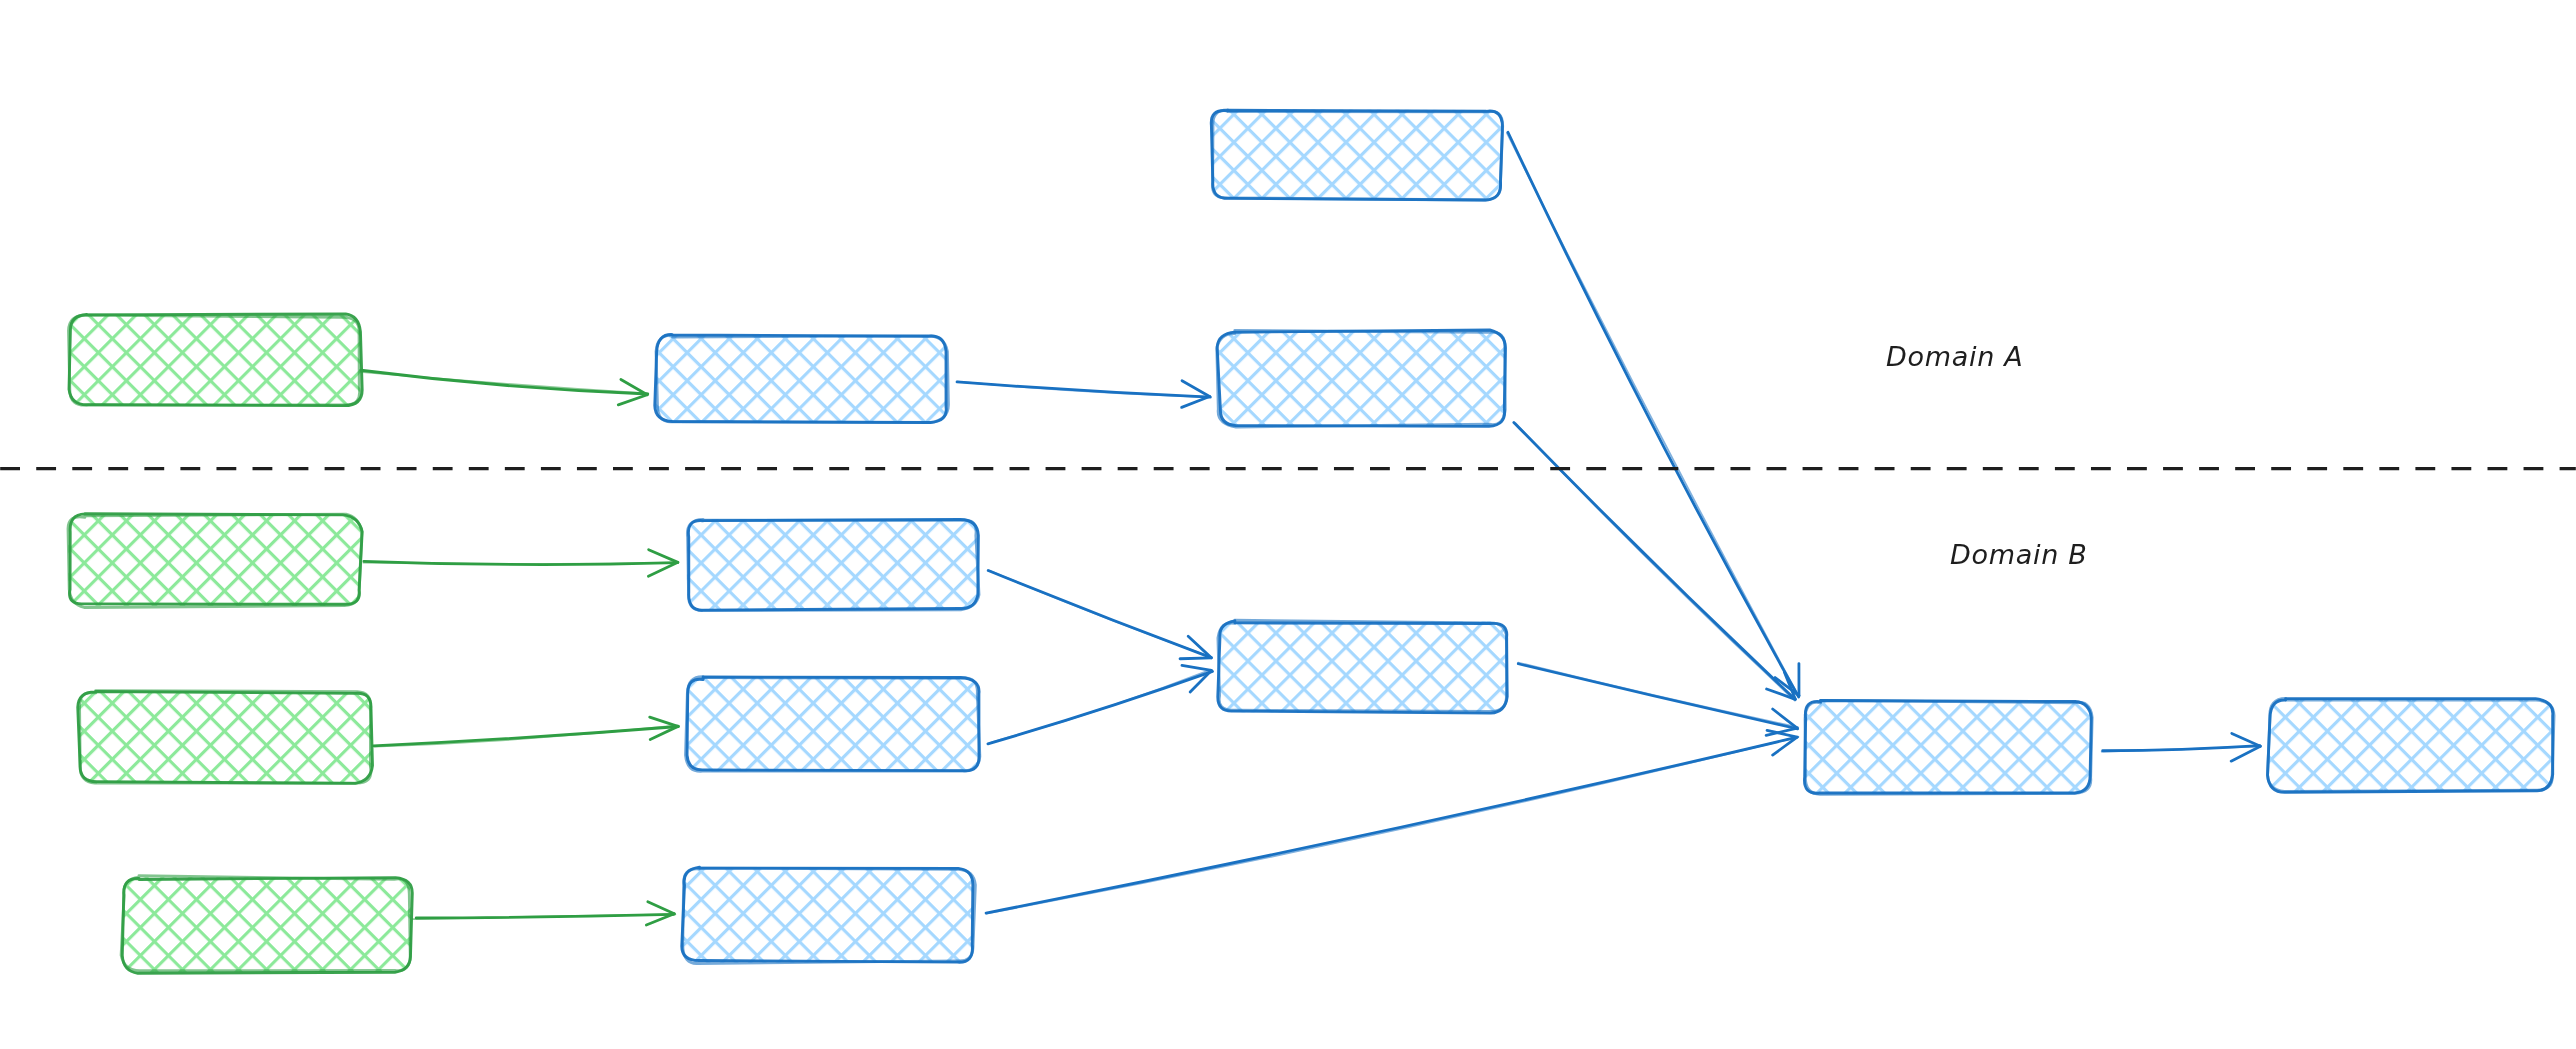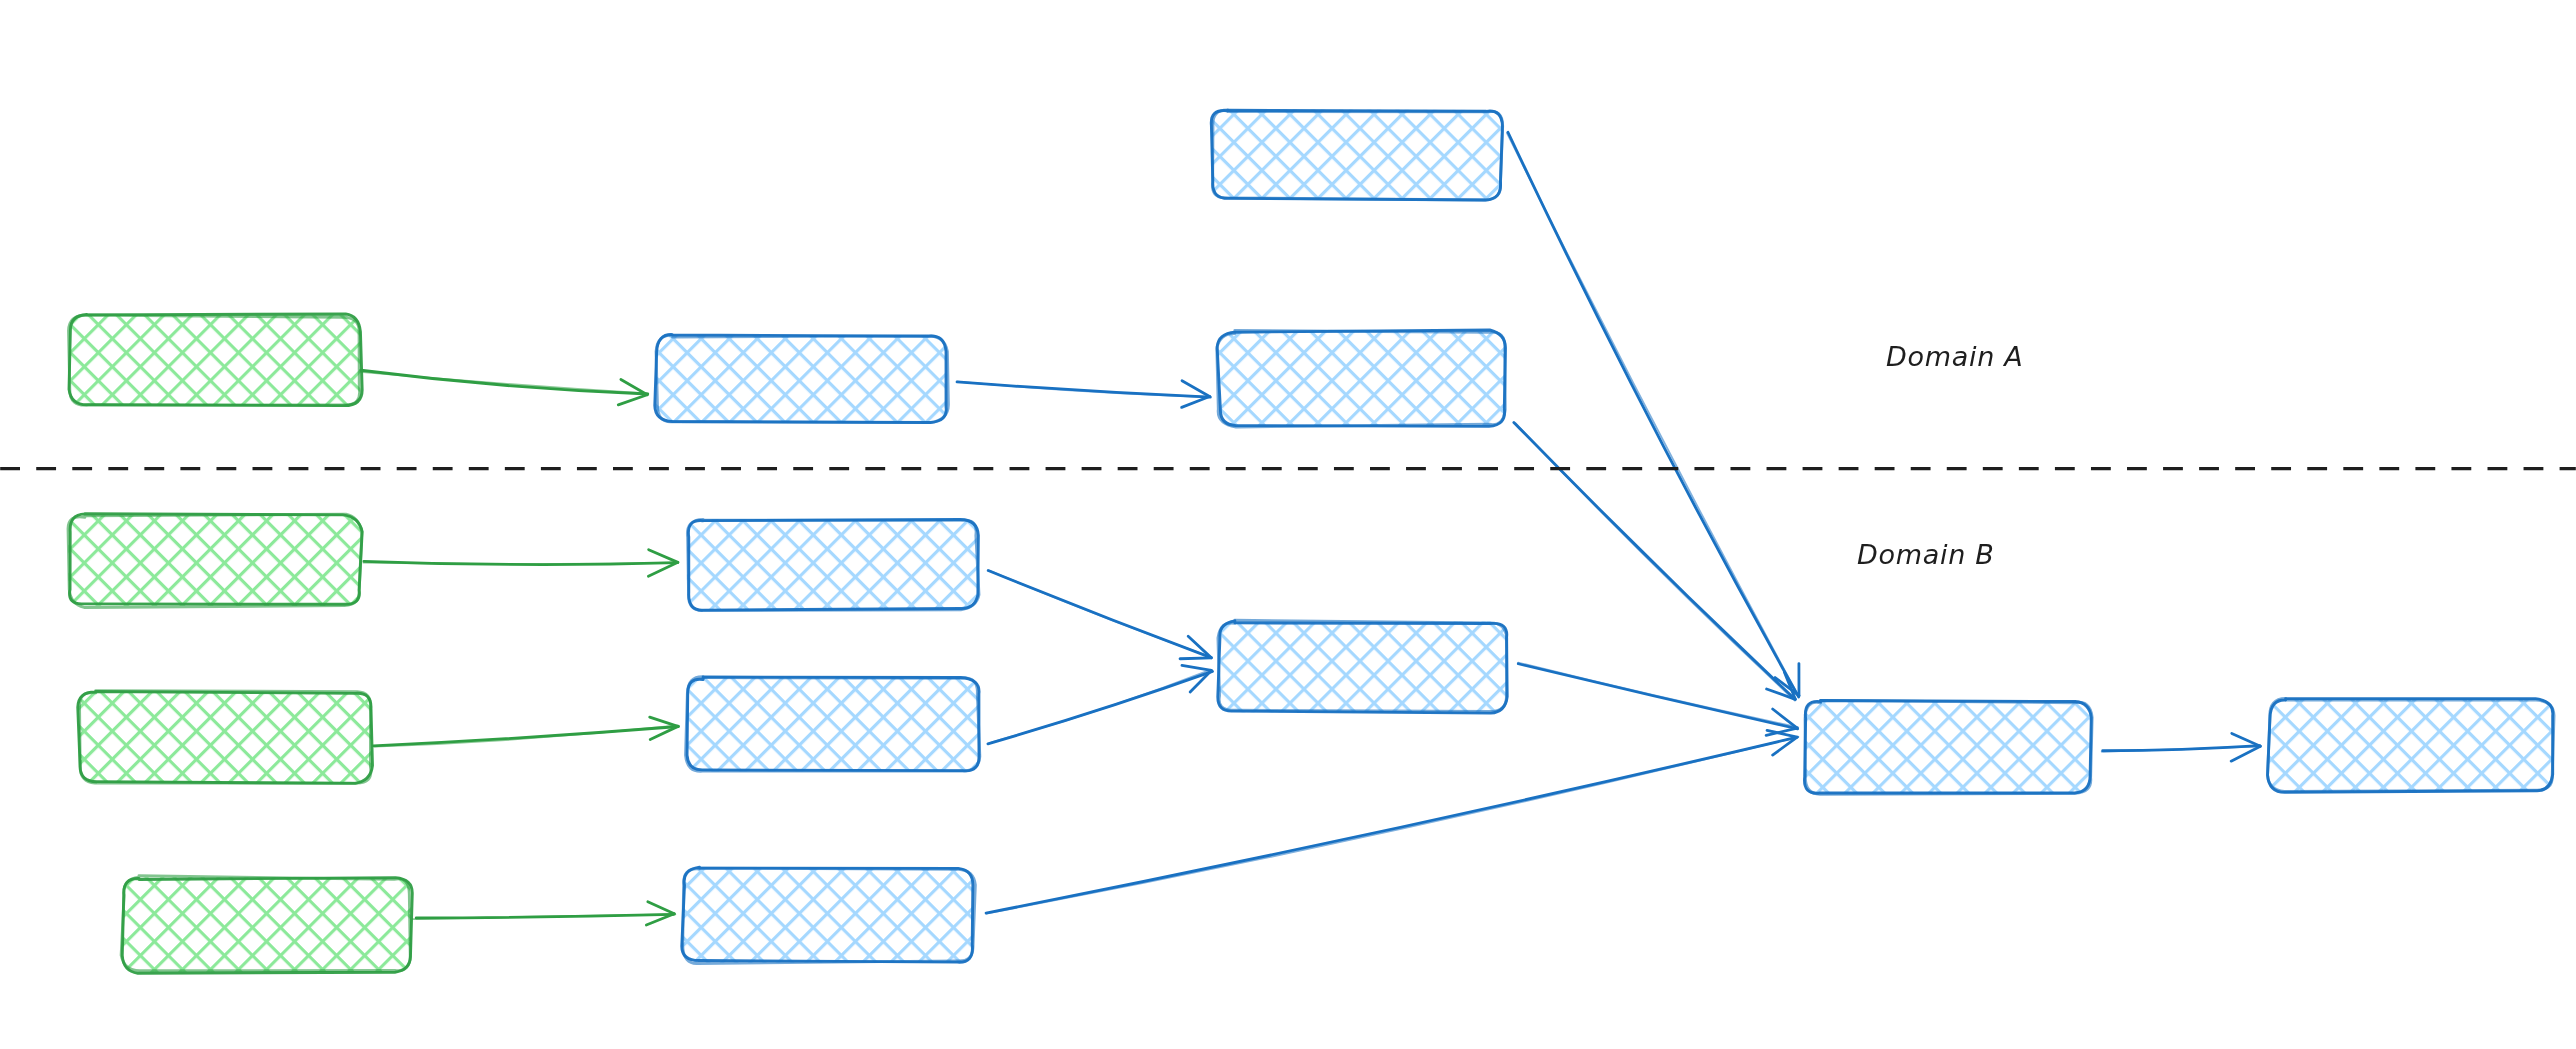"Domain B" #domain-b-label { left: 1857px -> 1950px }
